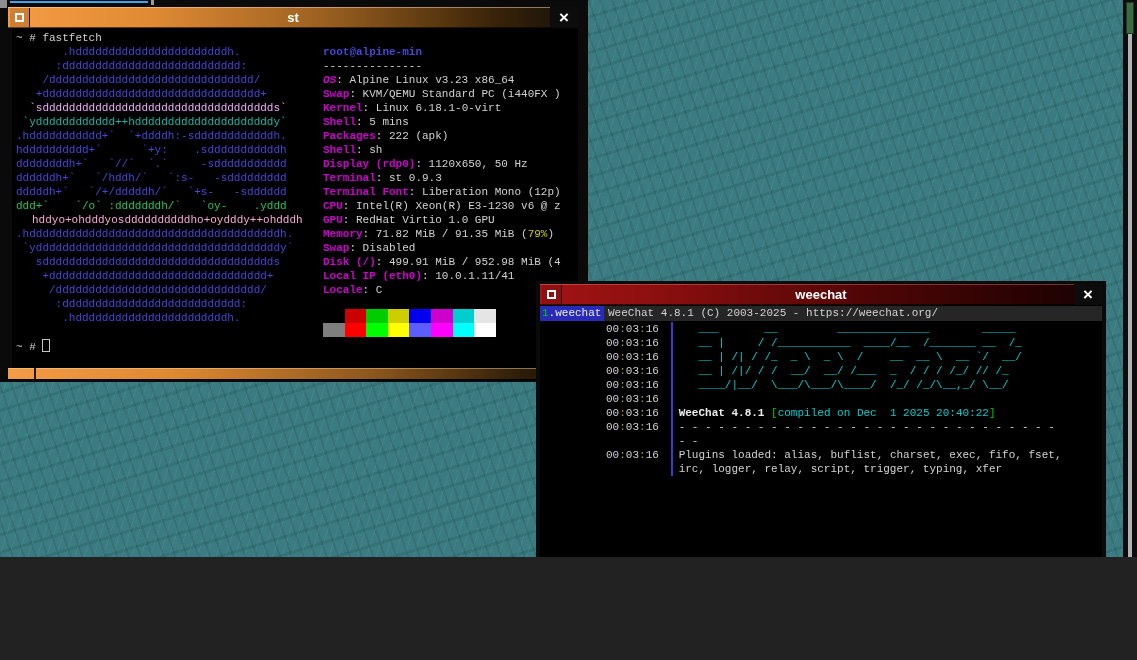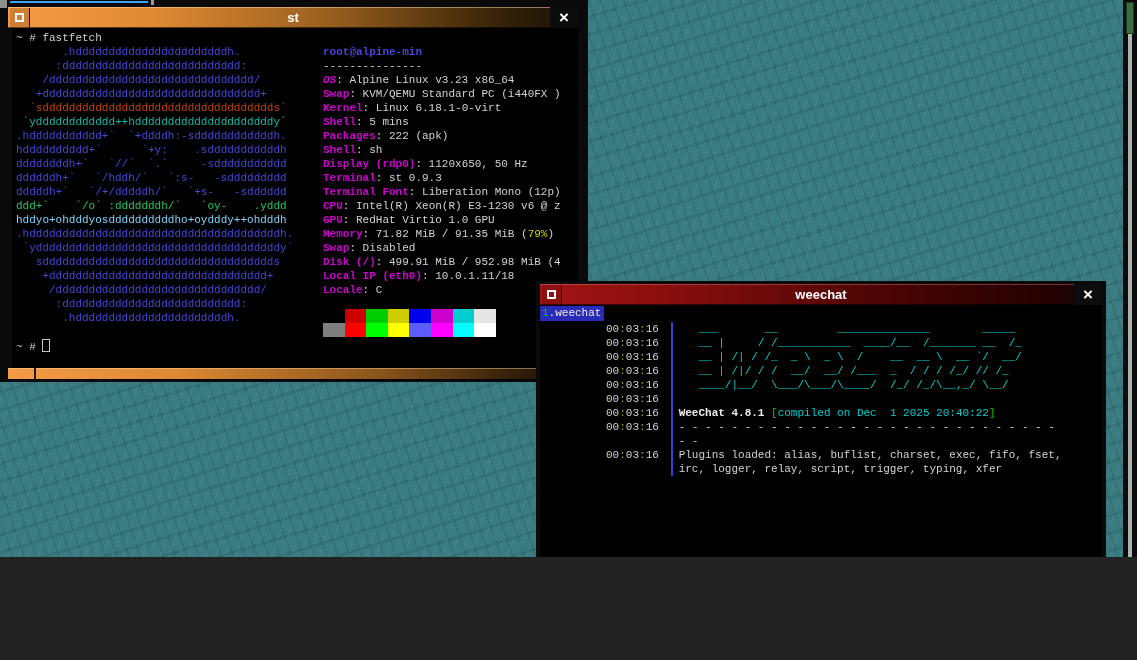"`sddddddddddddddddddddddddddddddddddds`" span { color: #c2410c -> #f0abfc }
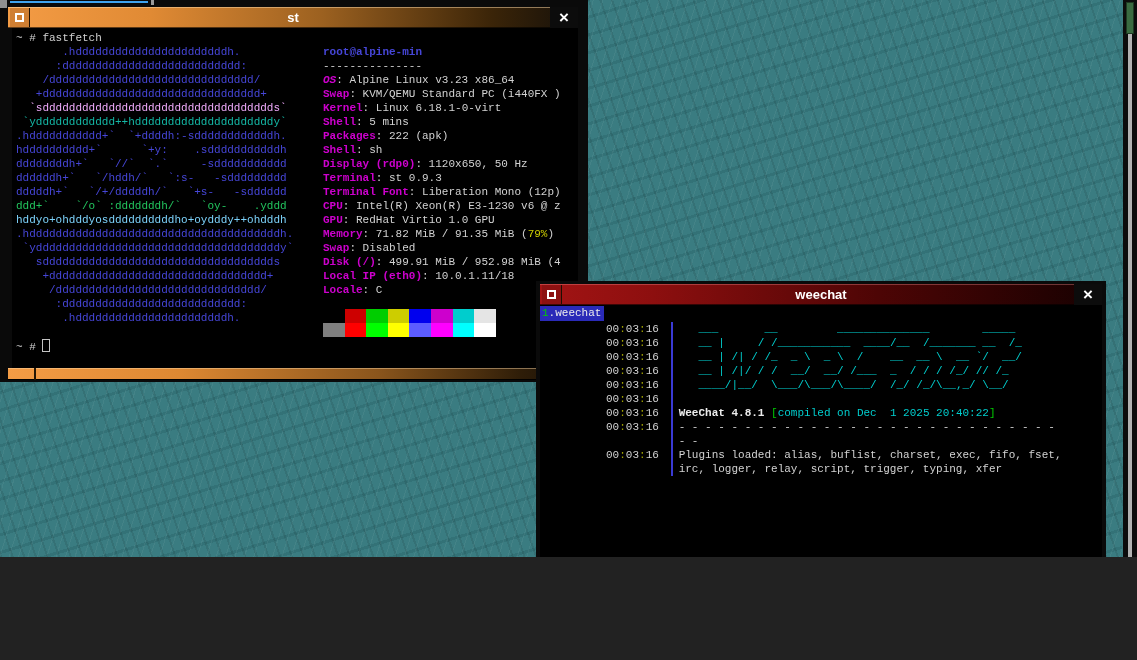"hddyo+ohdddyosddddddddddho+oydddy++ohddd" span { color: #7dd3fc -> #f9a8d4; margin-left: none -> 16px }
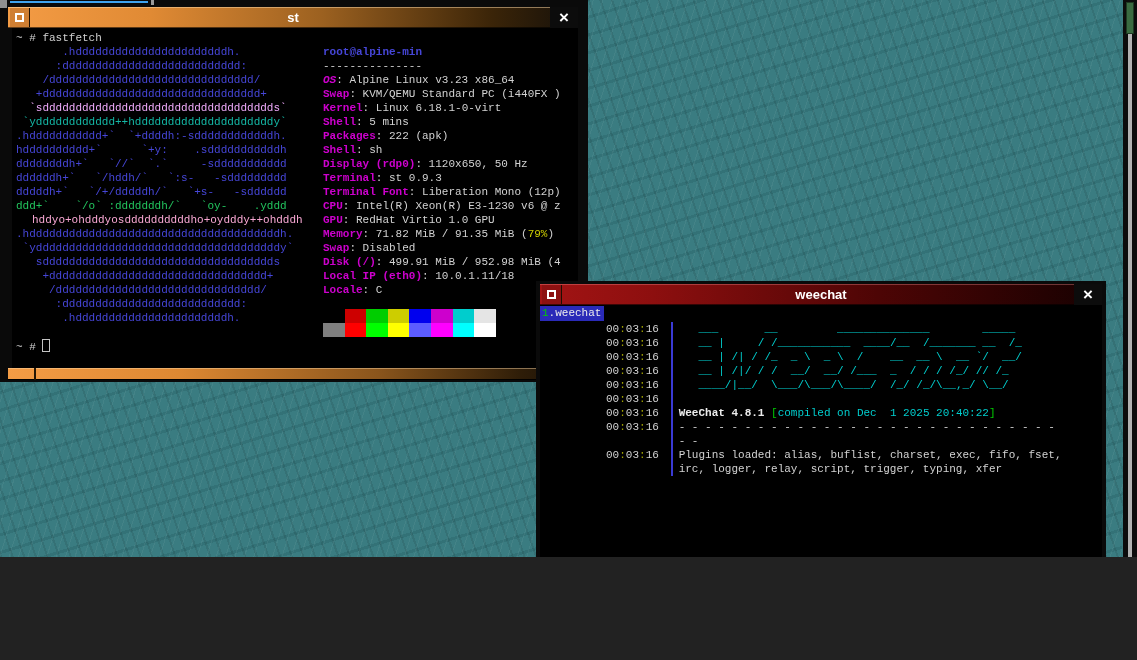": 10.0.1.11/18" span { text: 10.0.1.11/18 -> 10.0.1.11/41 }
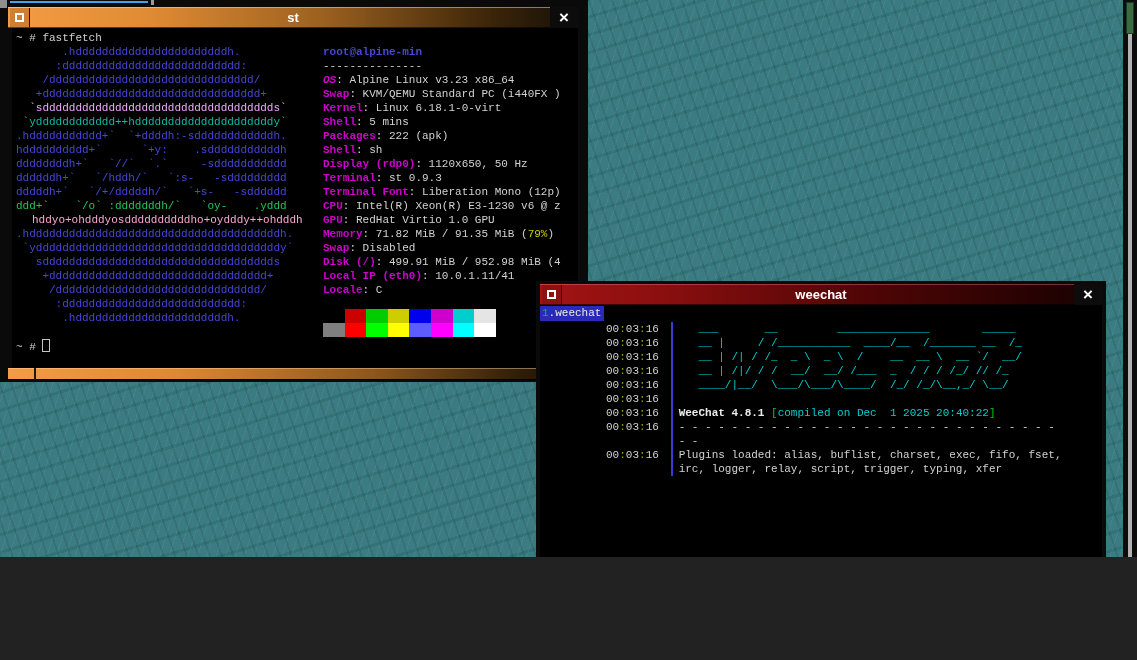"WeeChat 4.8.1 (C) 2003-2025 -" div.wc-title-bar { html: none -> <div> <pre>WeeChat 4.8.1 (C) 2003-2025 - https://weechat.org/</pre> </div> }
